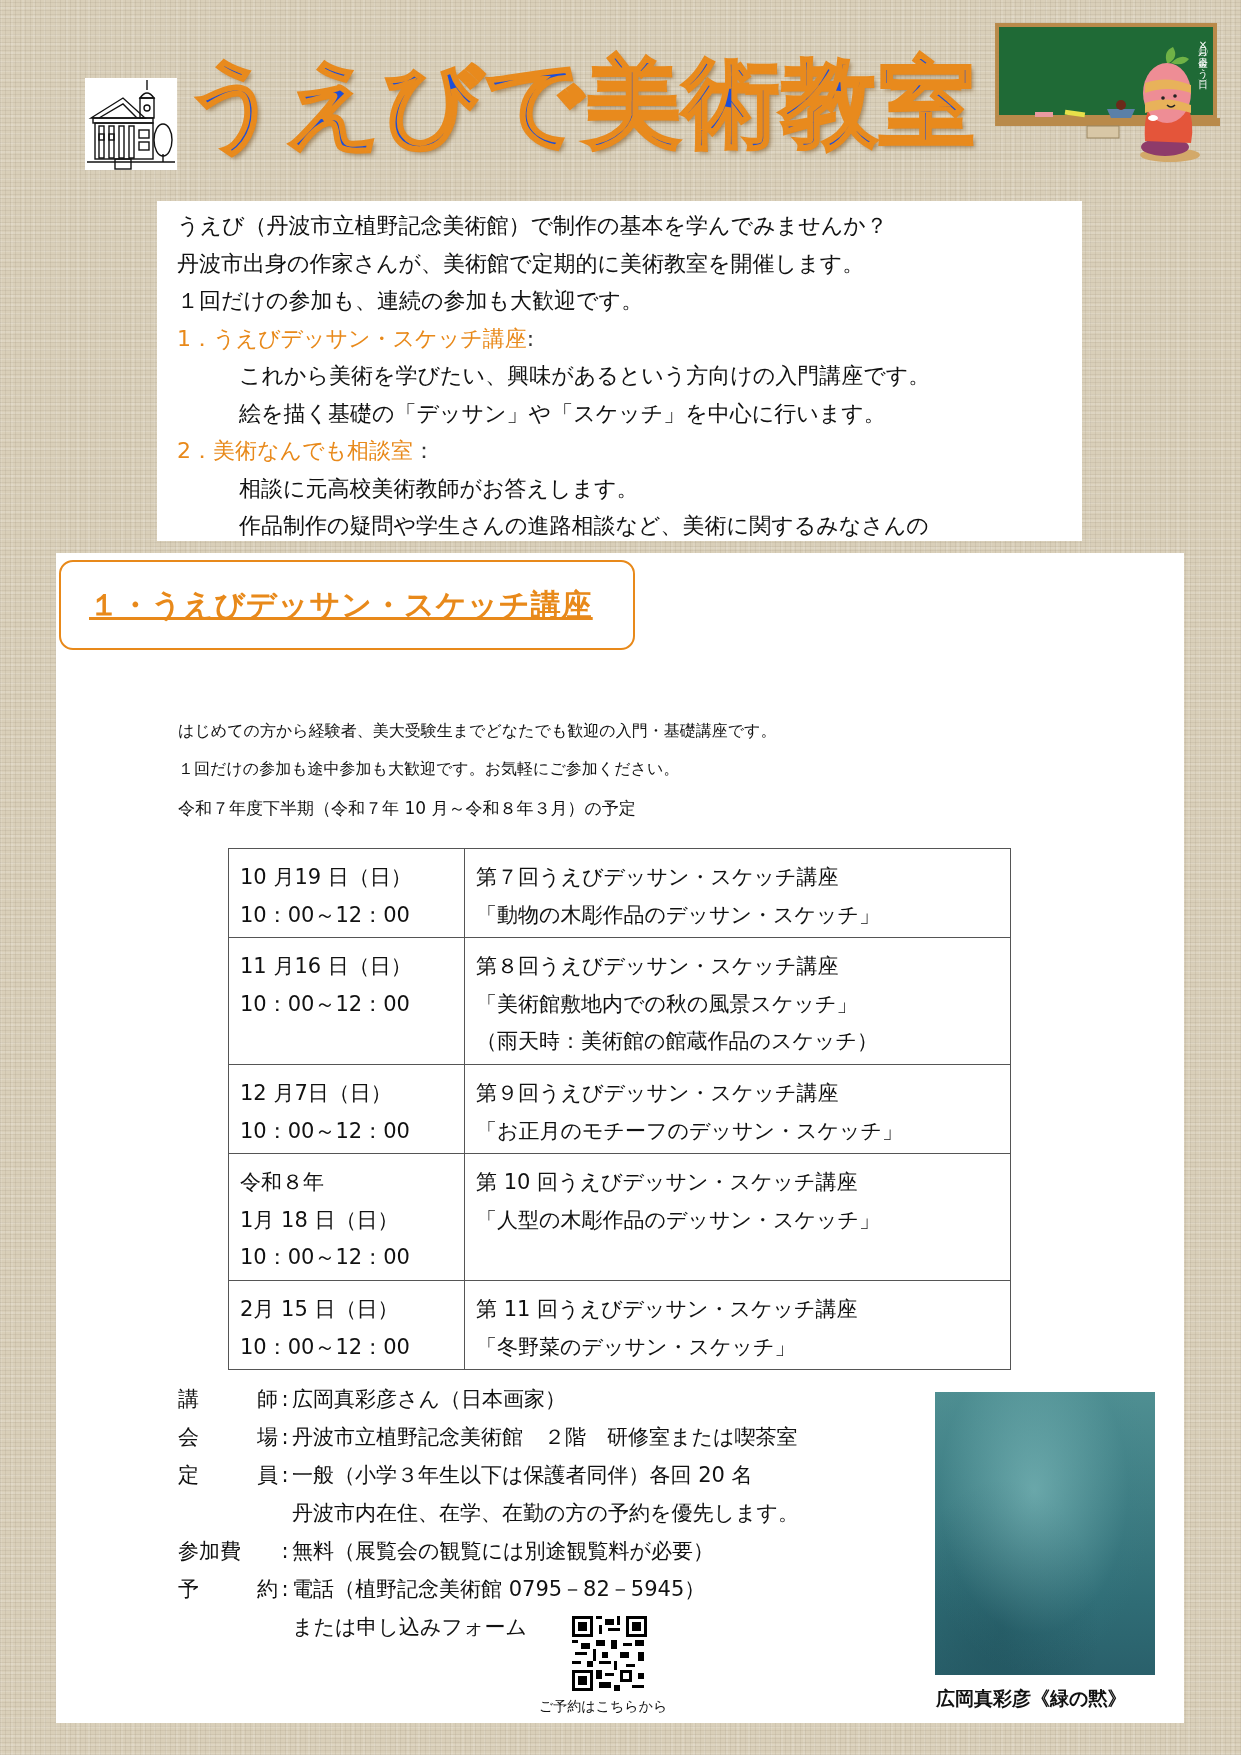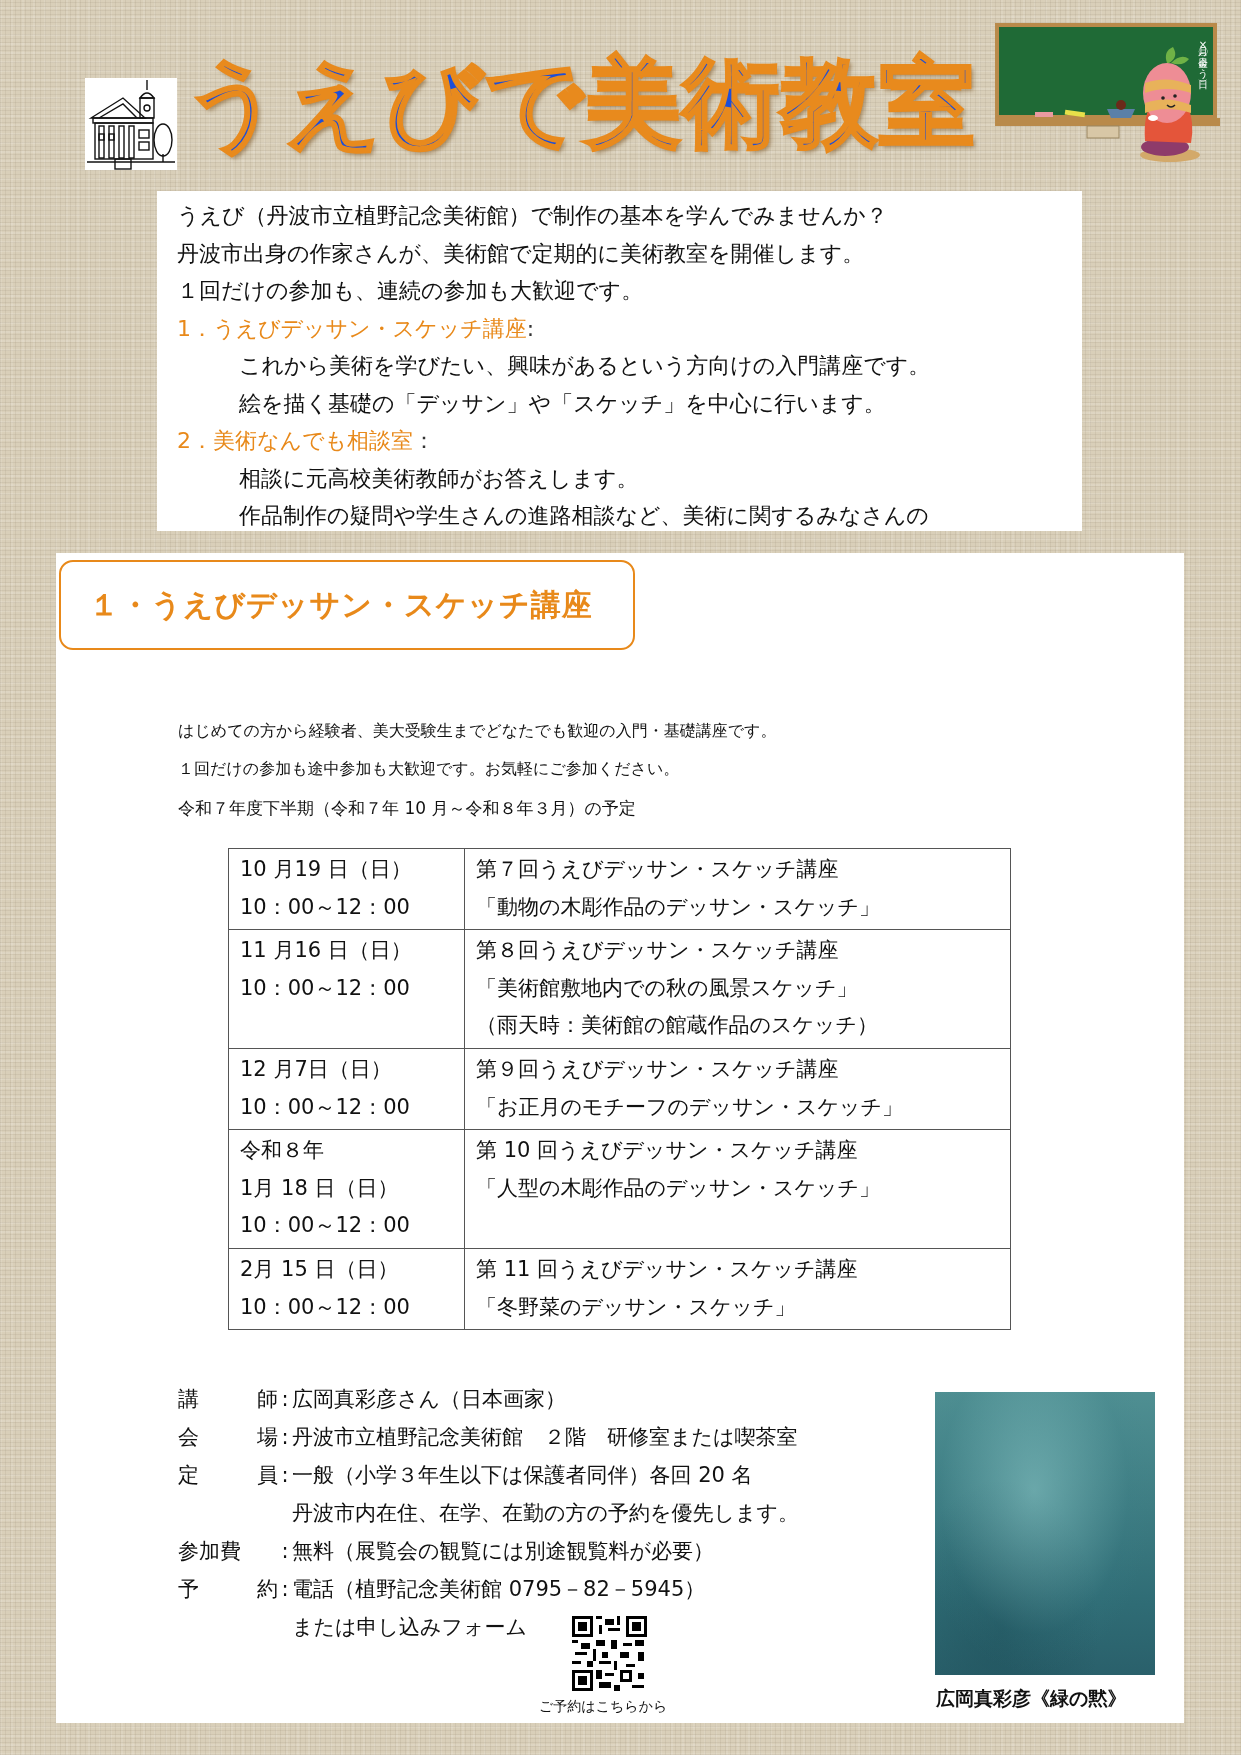"うえび（丹波市立植野記念美術館）で制作の基本を学んでみませんか？" .intro { top: 191px -> 201px }
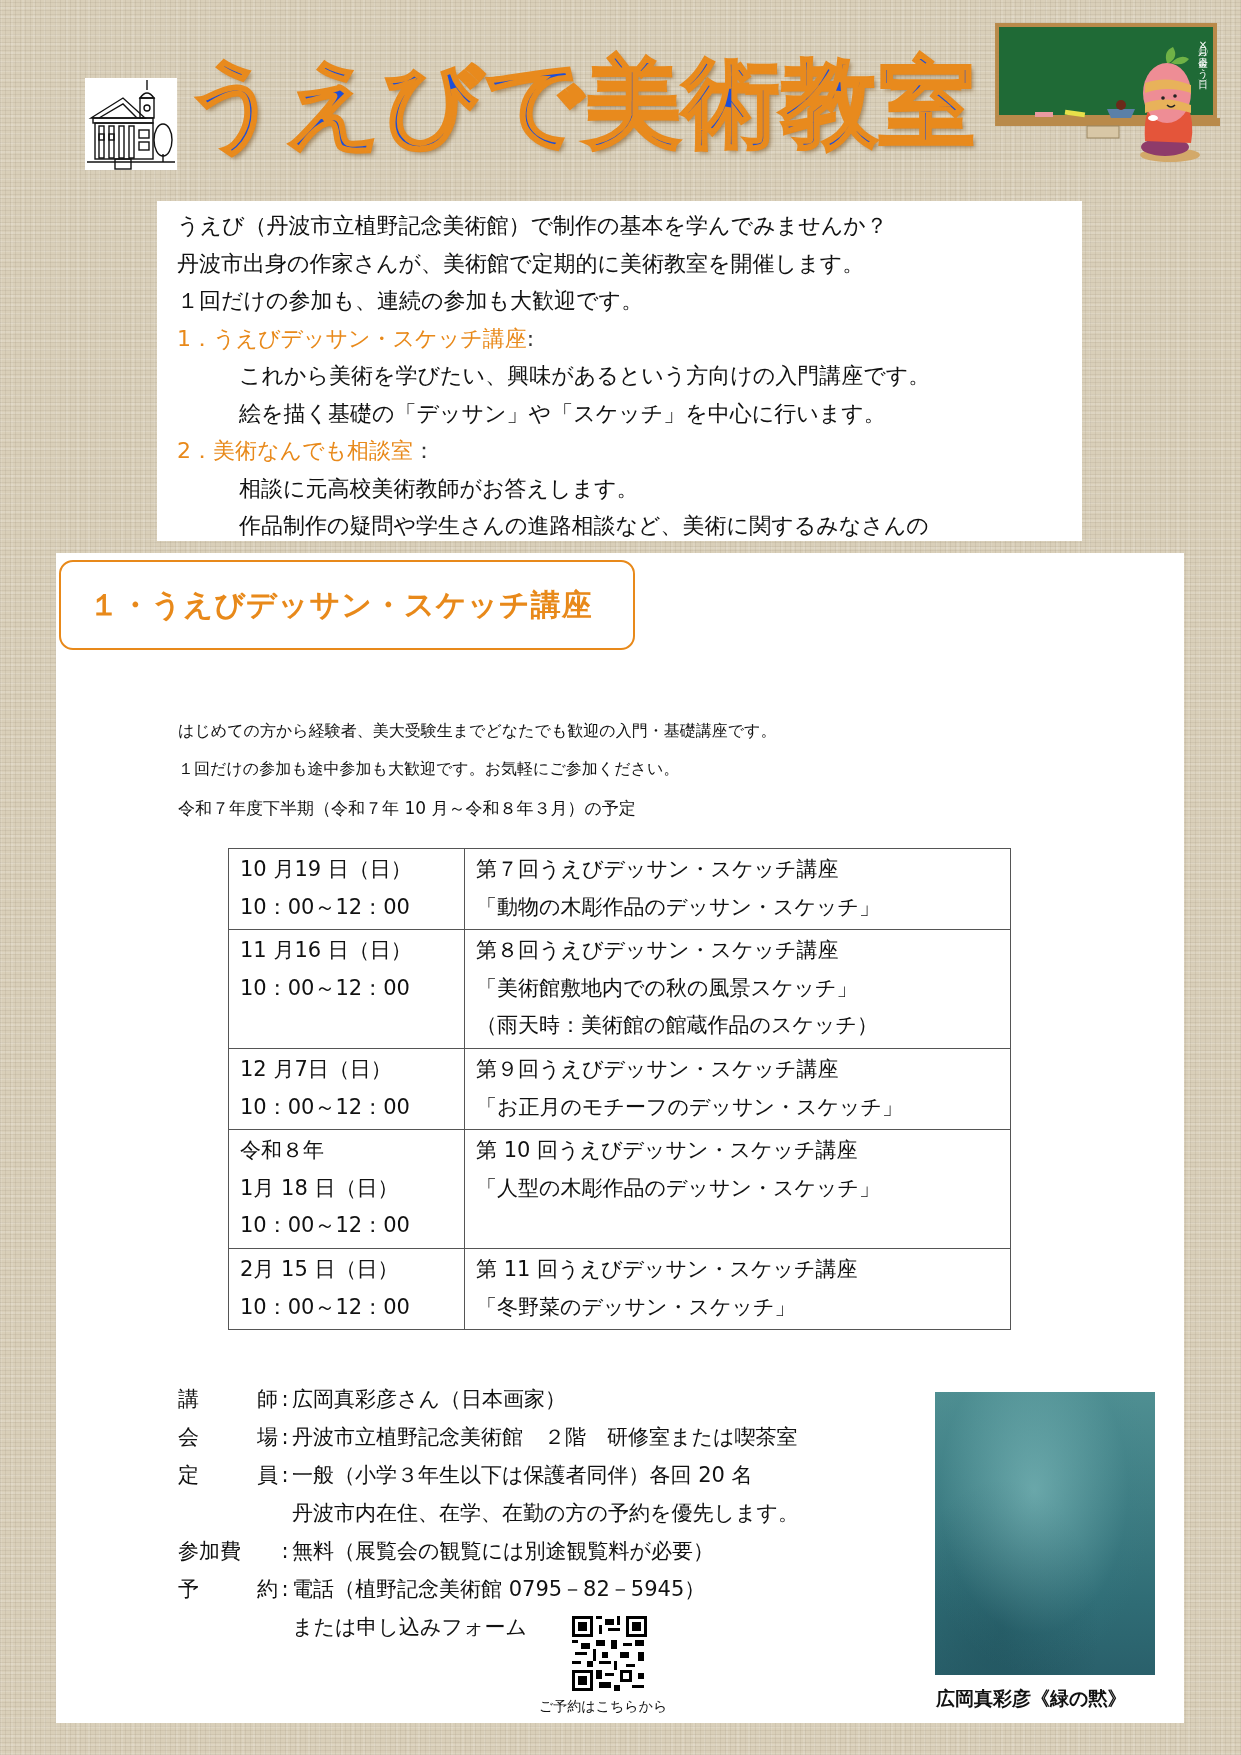"１・うえびデッサン・スケッチ講座" .section-box { text-decoration: none -> underline }
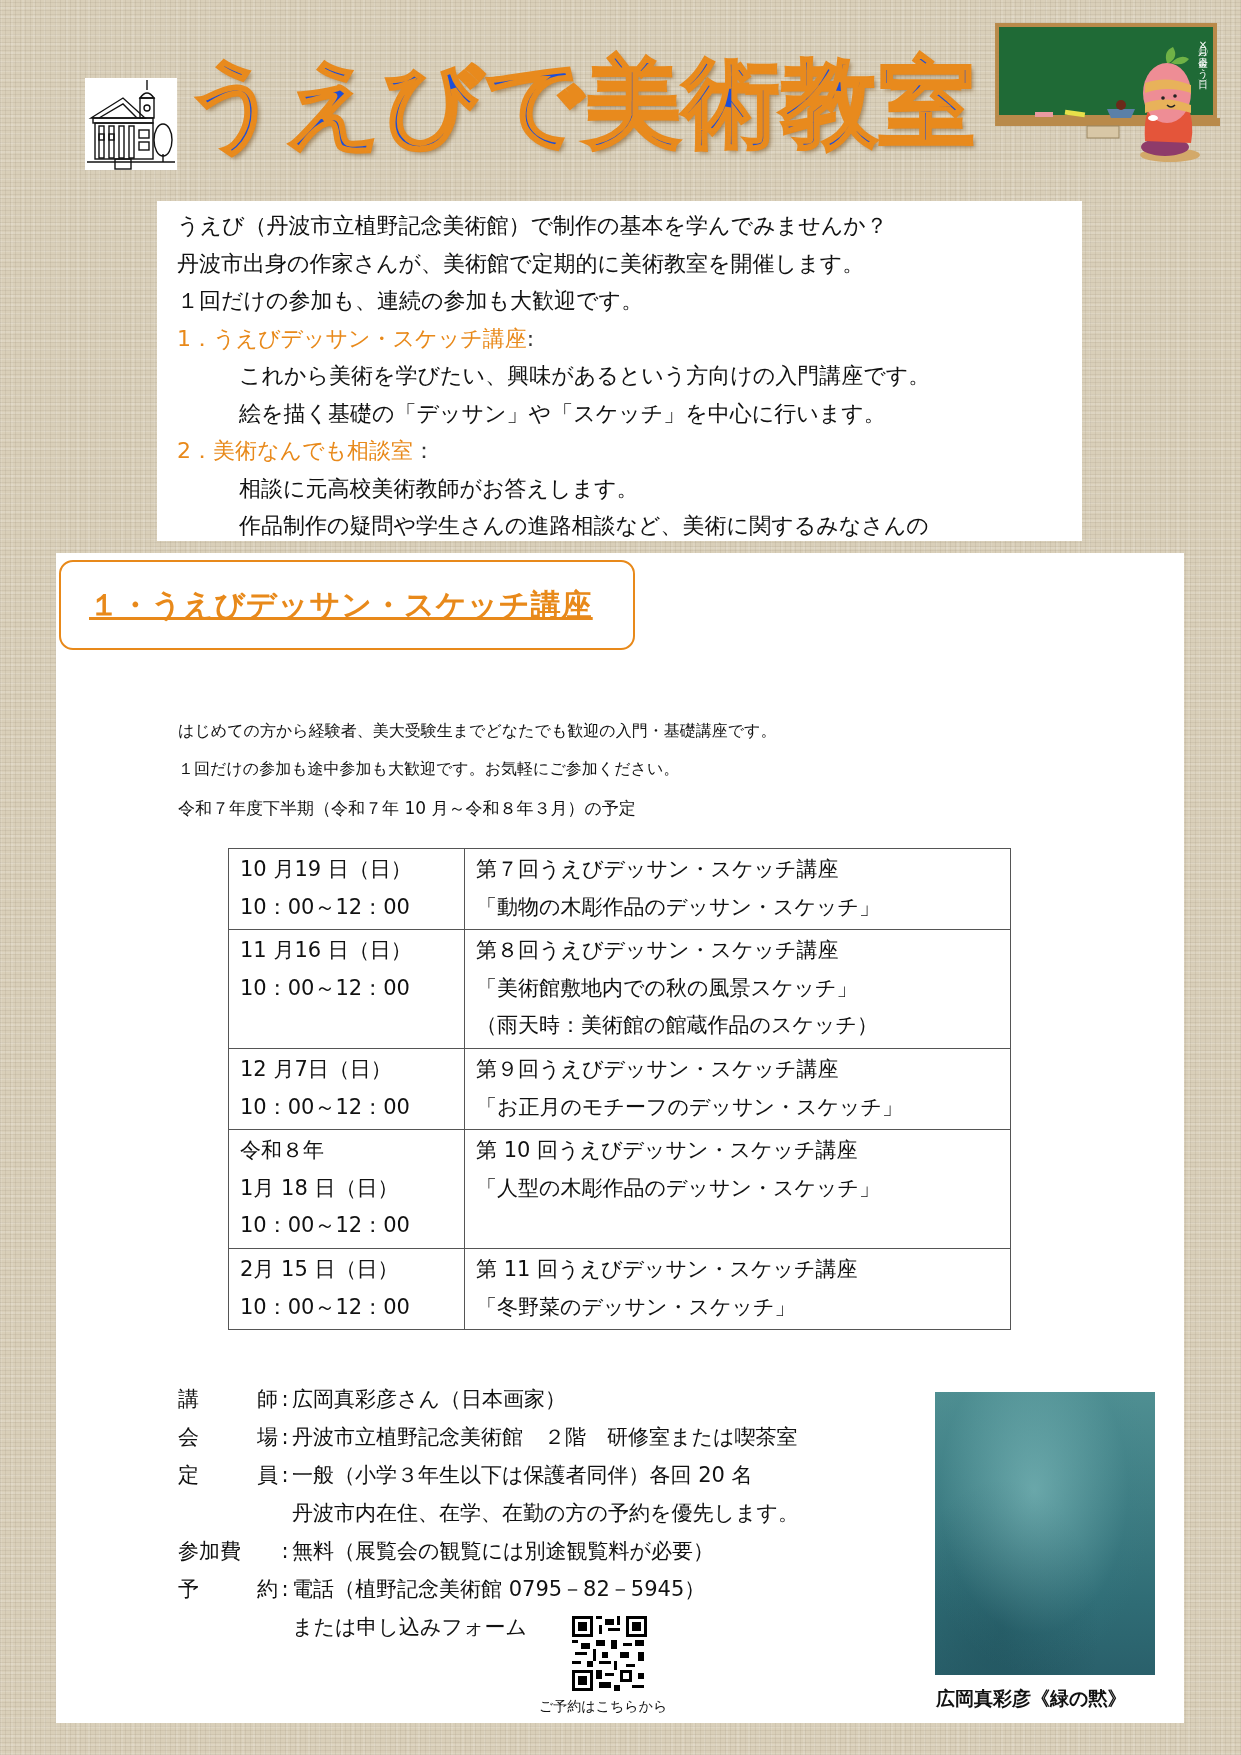"10 月19 日（日）" table.schedule td { padding: 2px 0 3px 11px -> 10px 0 3px 11px }
